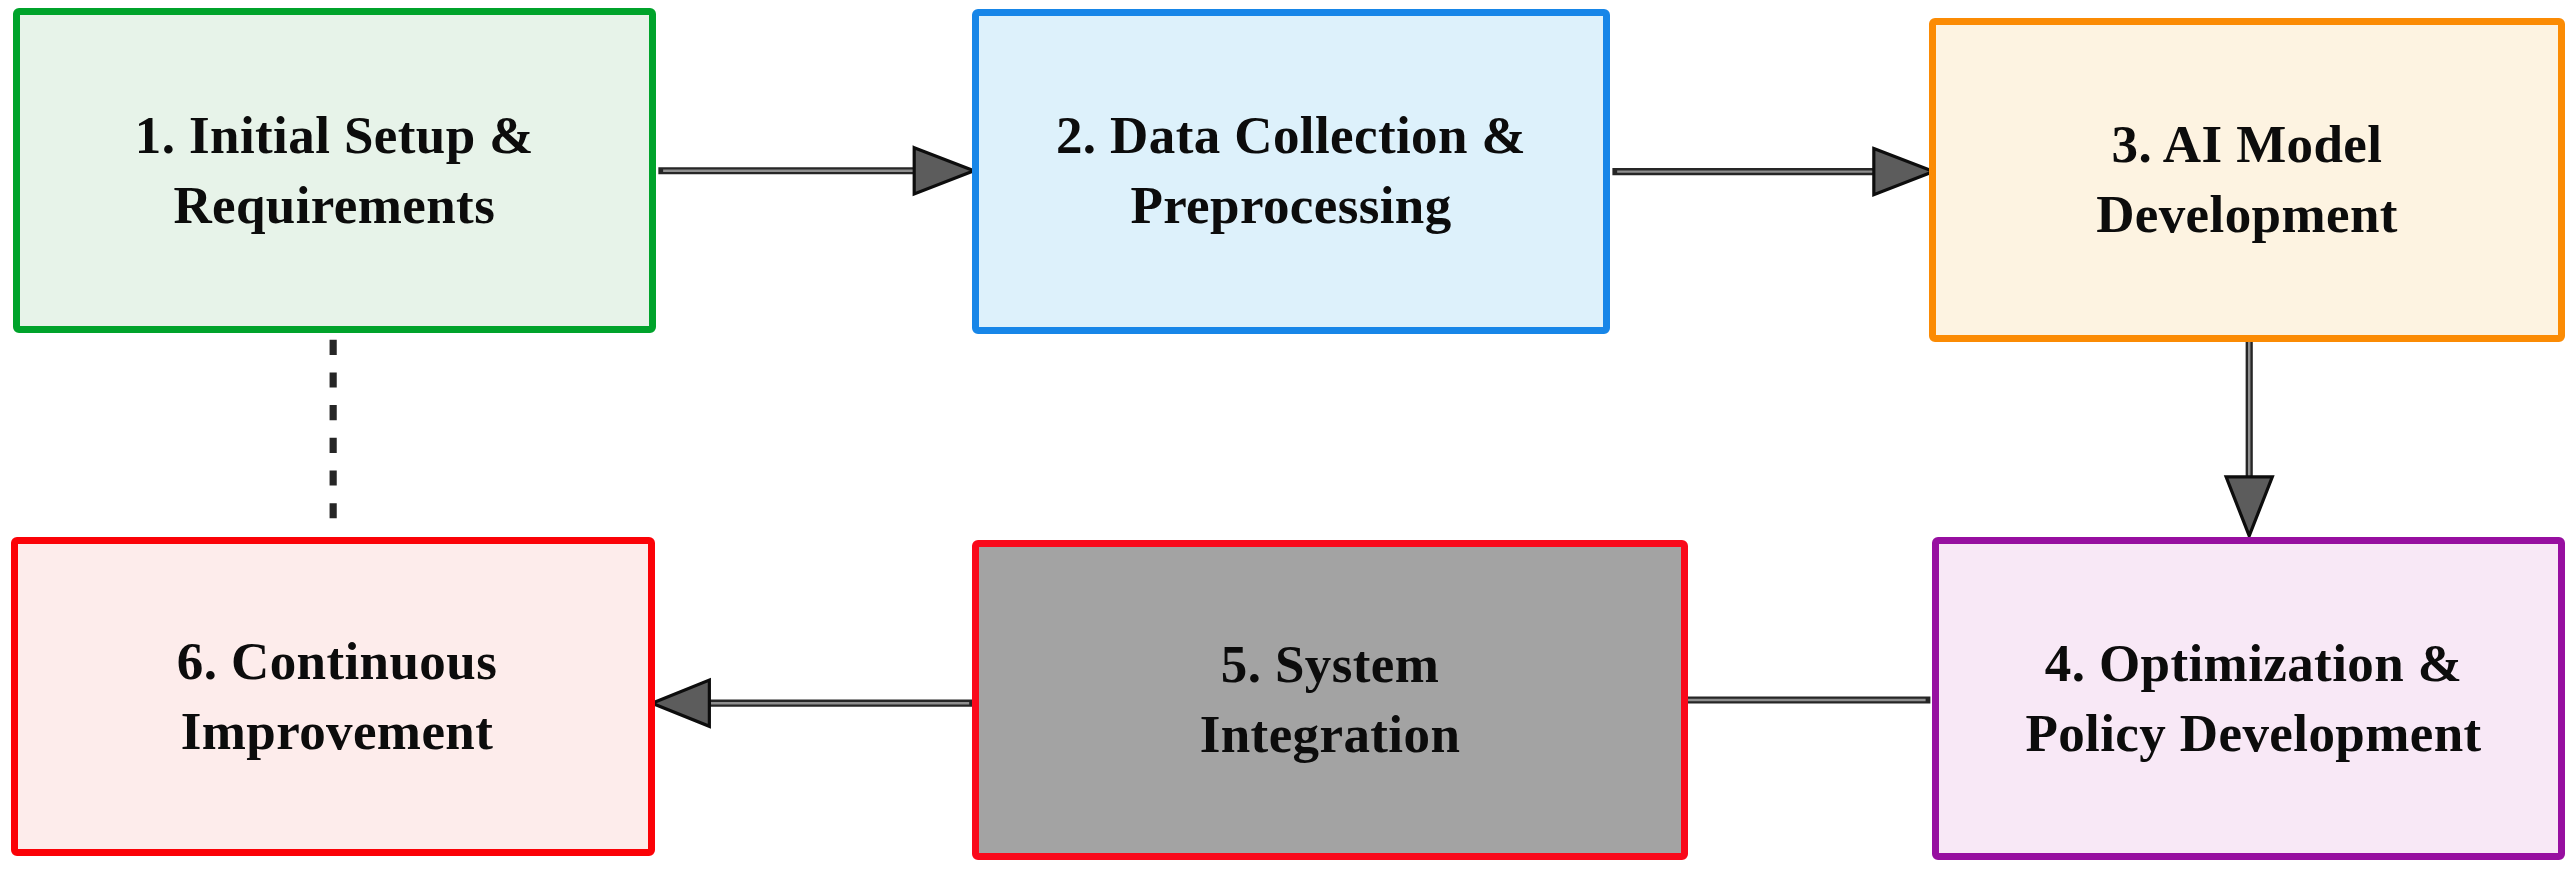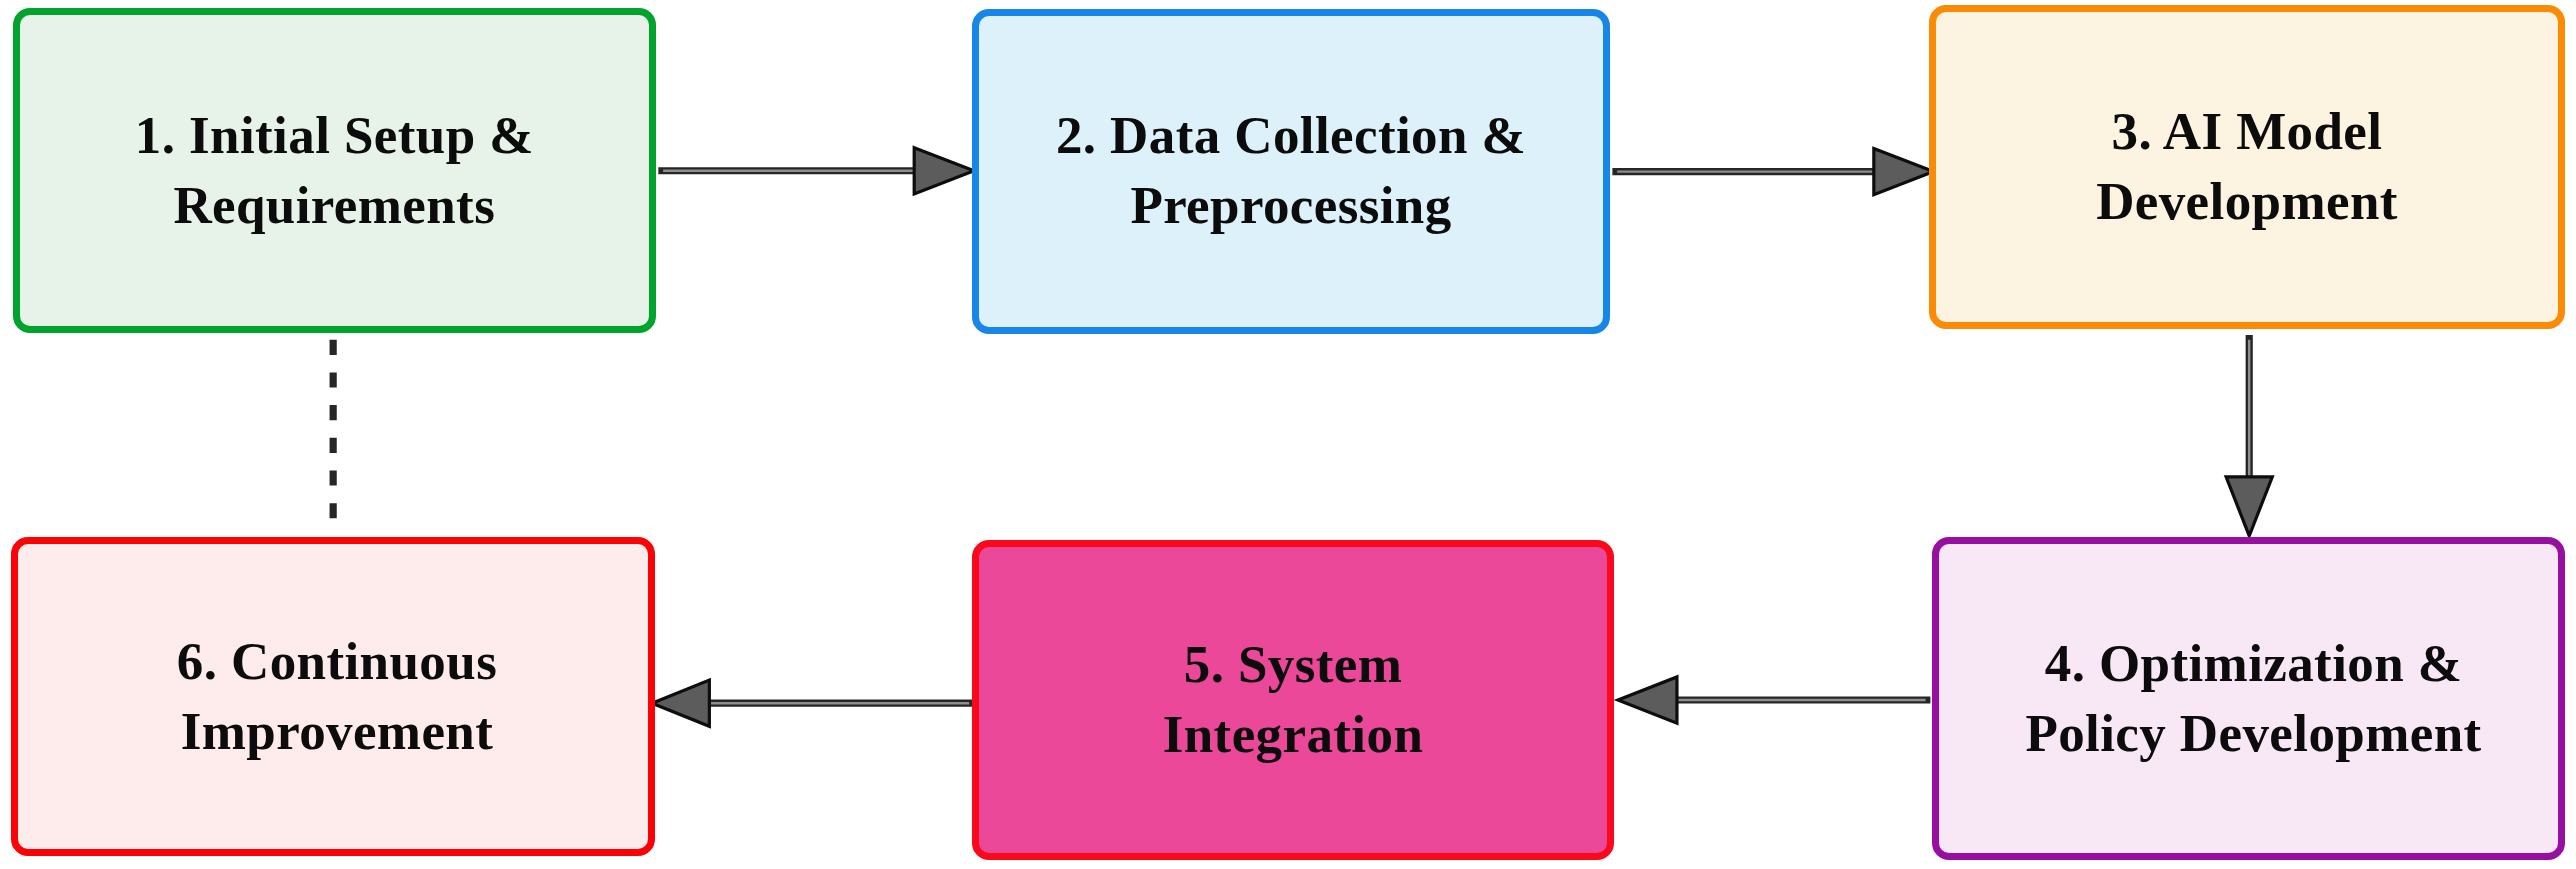"1. Initial Setup &" .node { border-radius: 17px -> 6px }
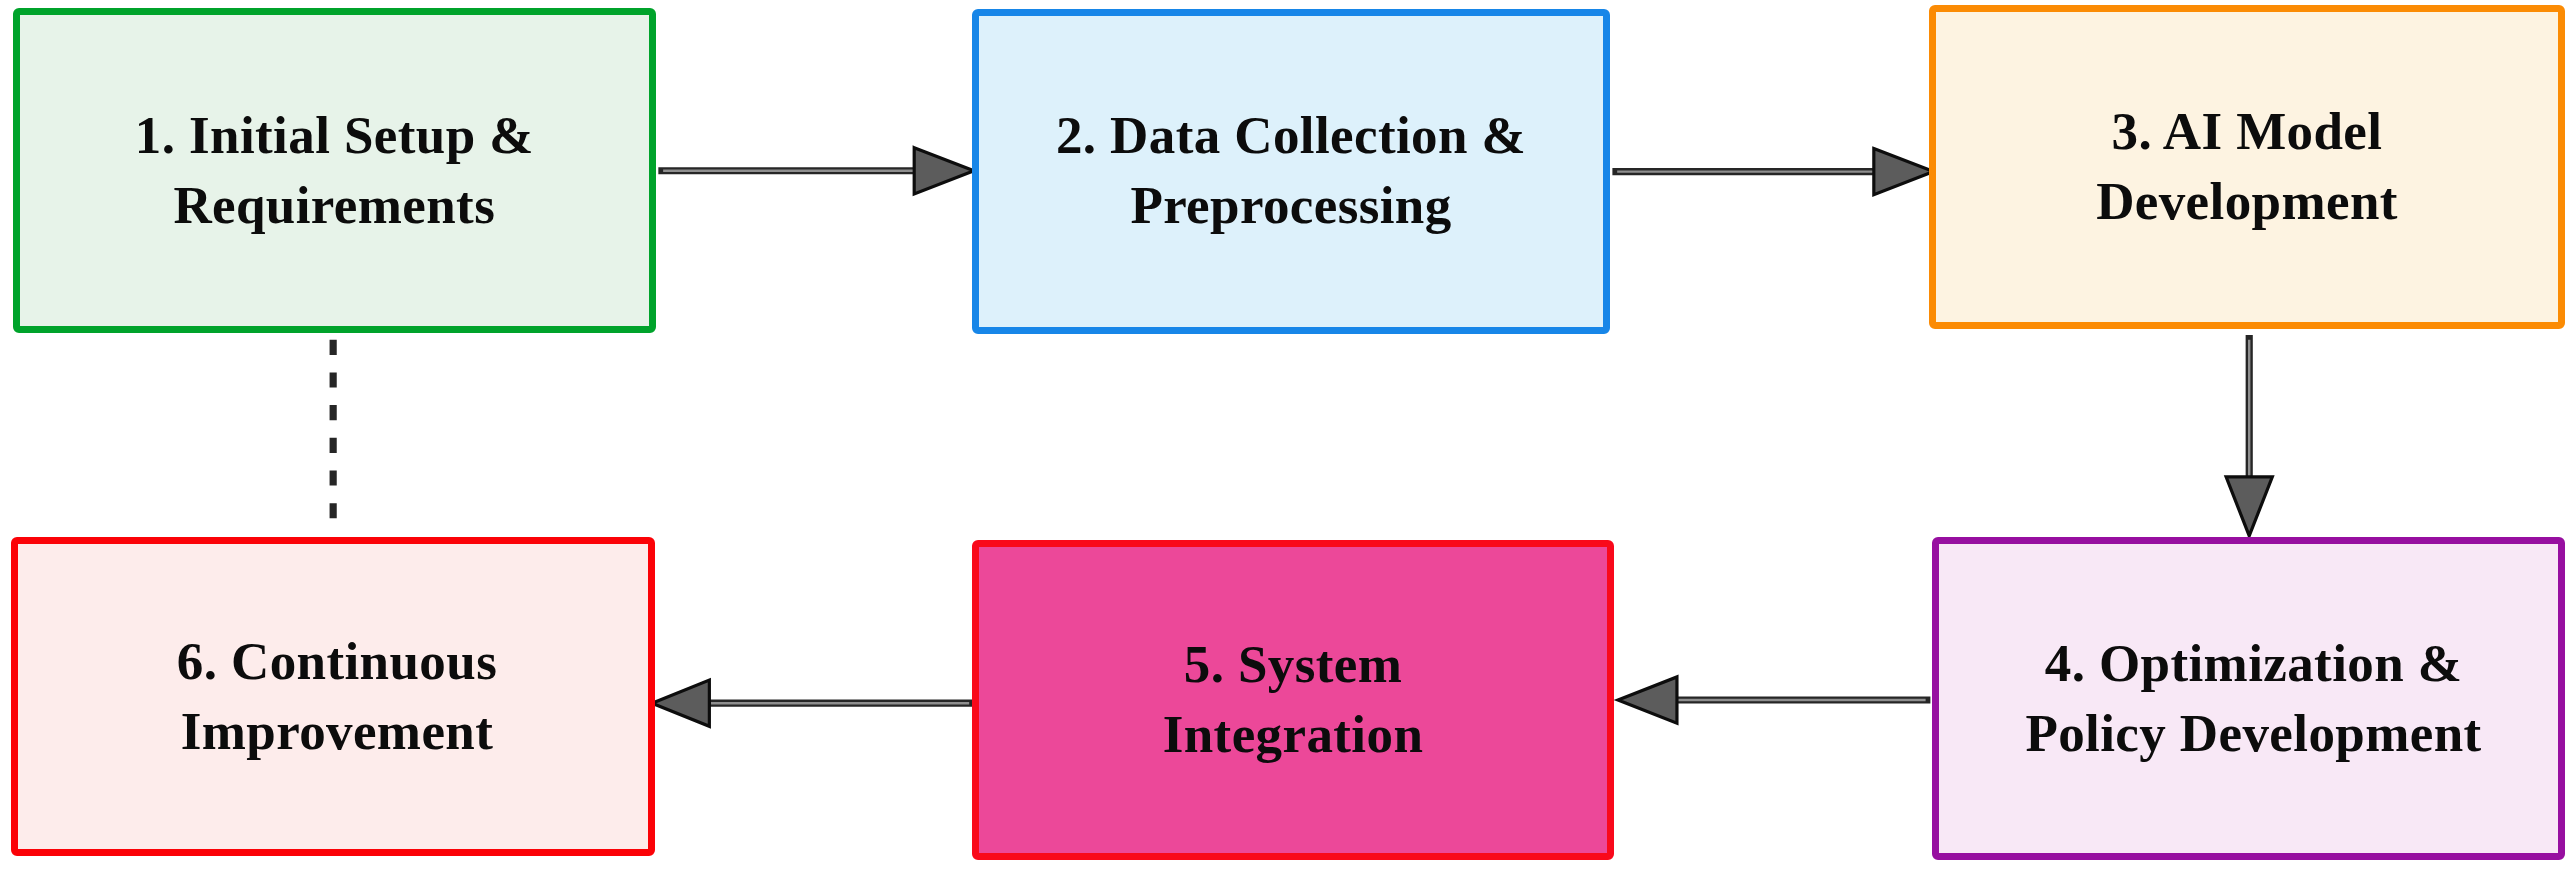"3. AI Model" div.node { top: 5px -> 18px }
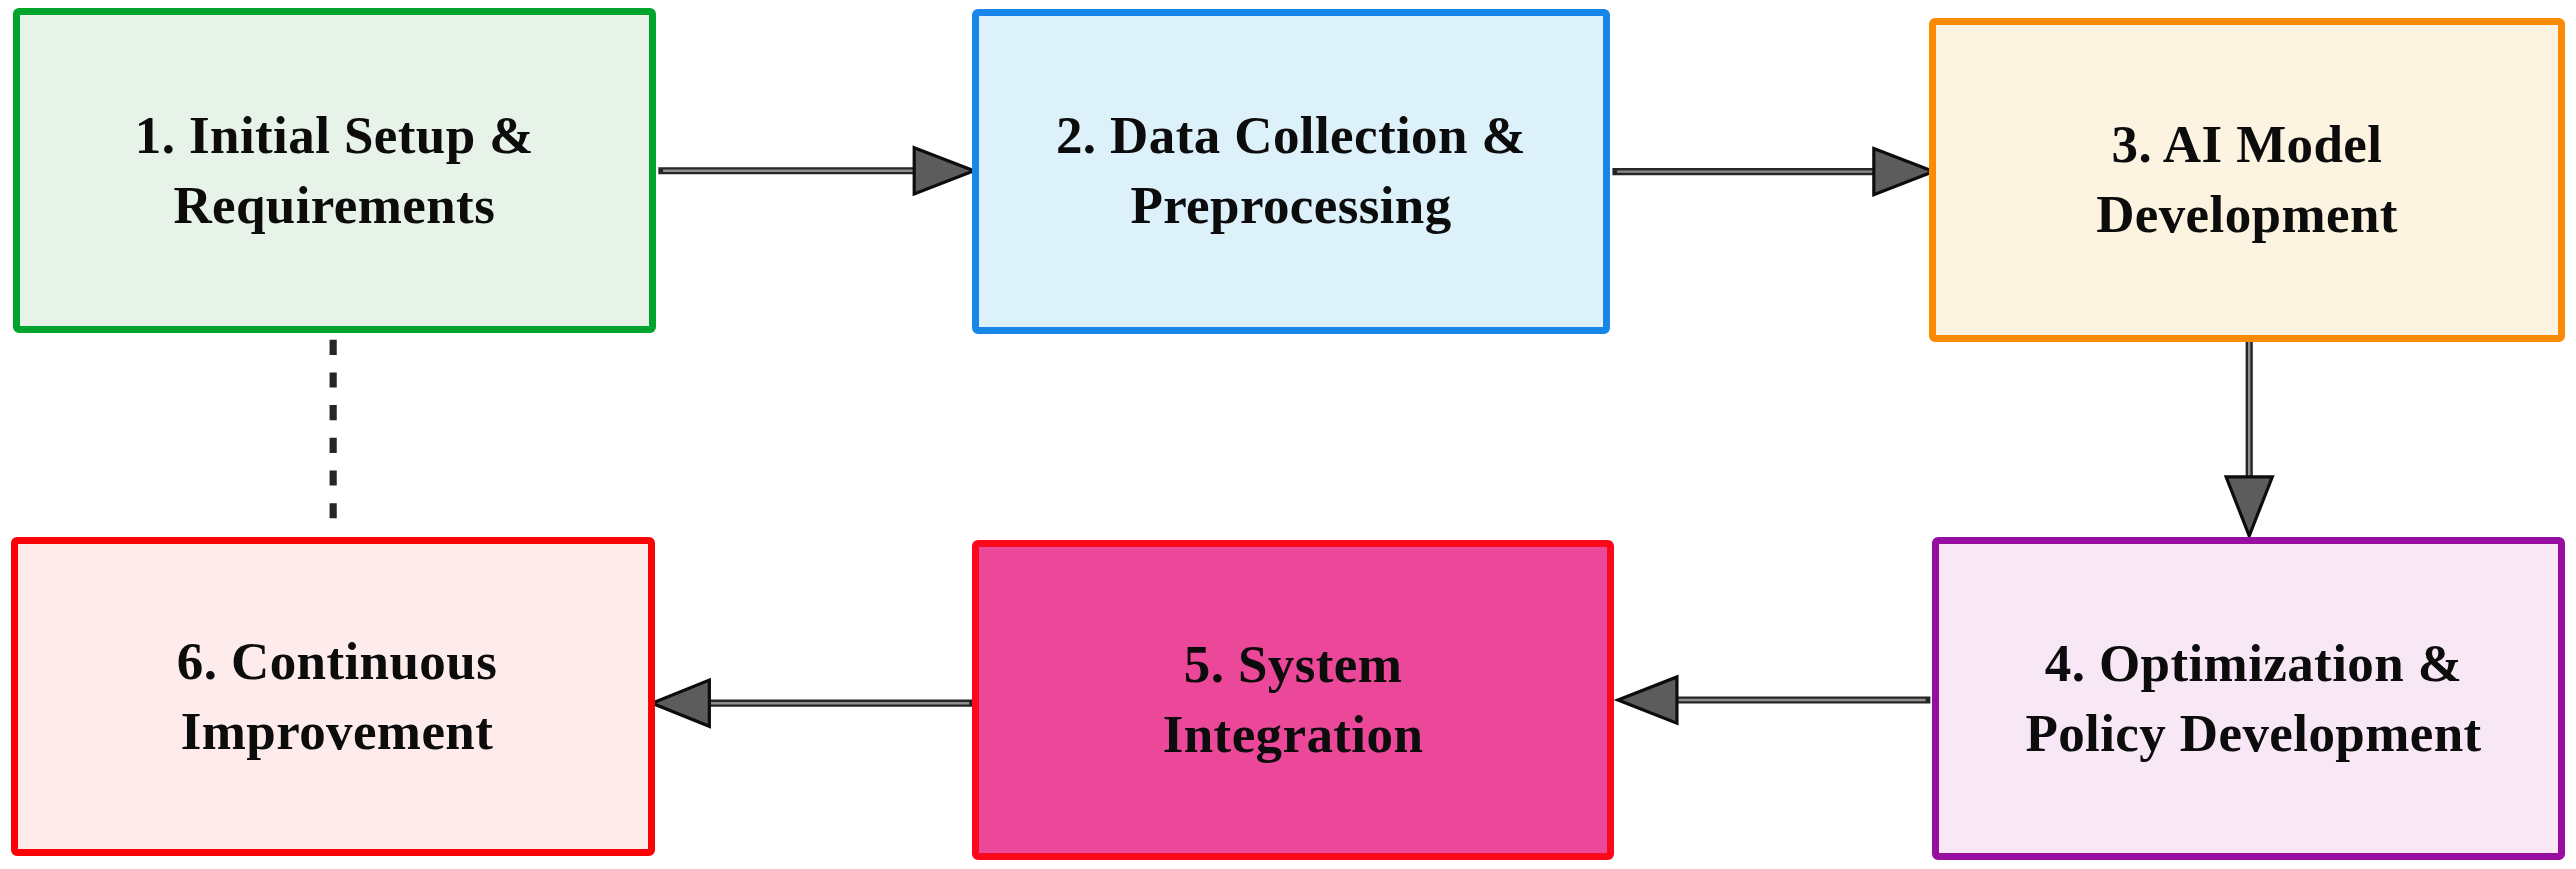"5. System" div.node { background-color: #ec4899 -> #a3a3a3; width: 642px -> 716px }
